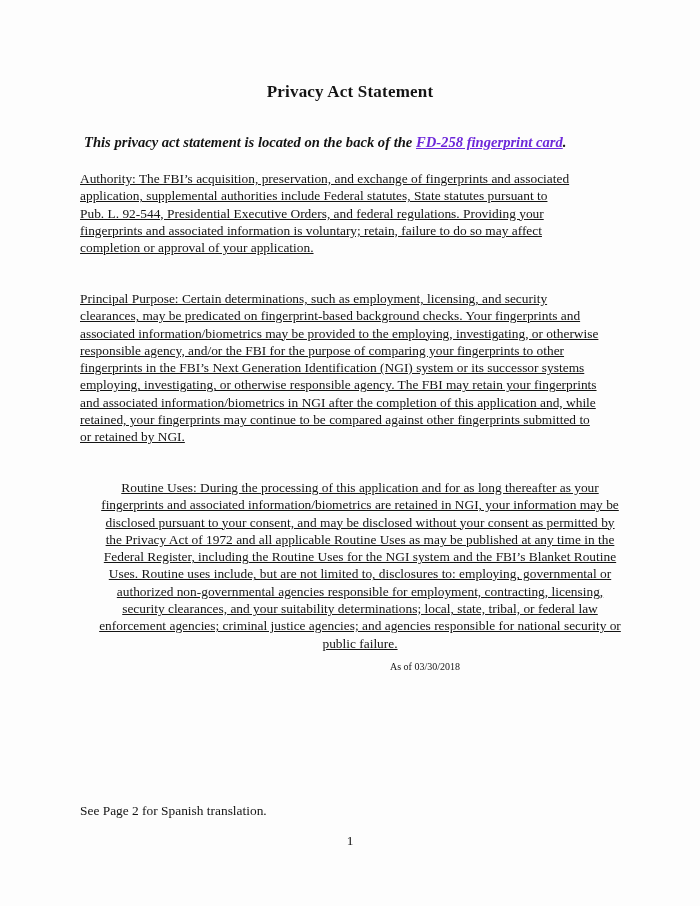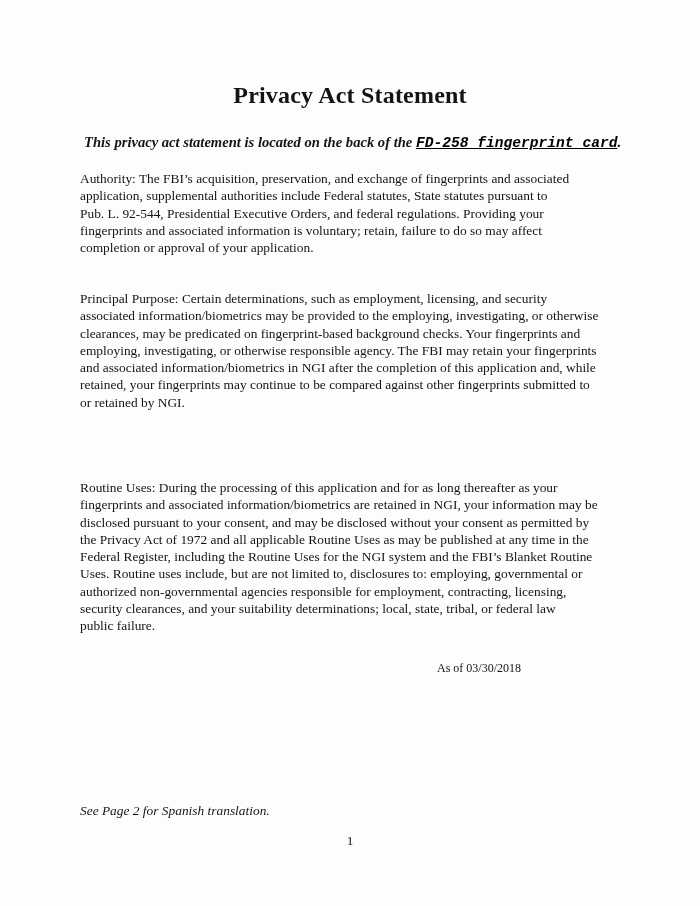"Privacy Act Statement" .doc-title { font-size: 24px -> 17px }
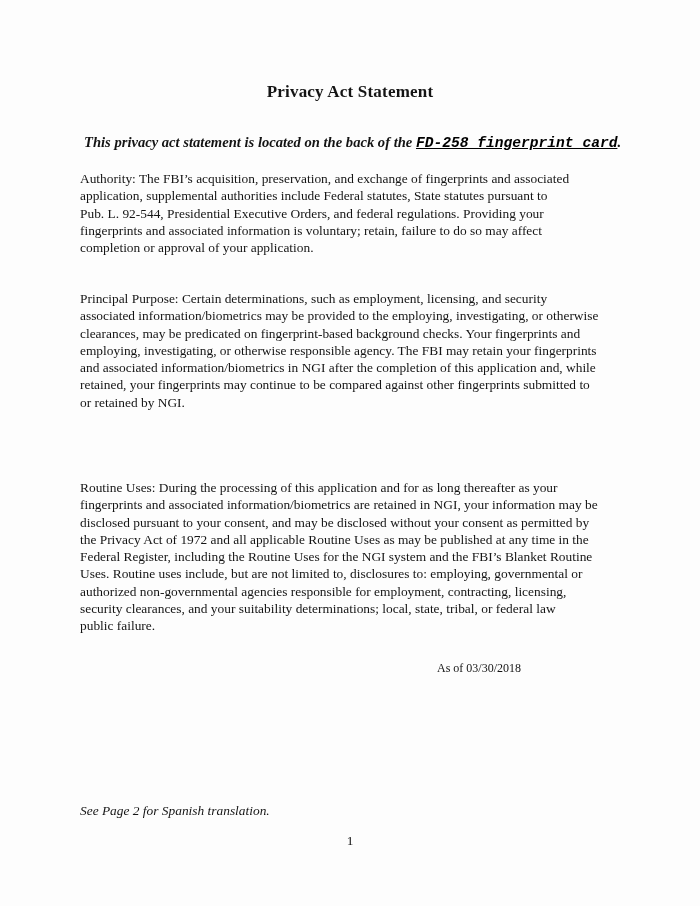"FD-258 fingerprint card" .intro-line a { color: #000000 -> #6d28d9; font-family: Liberation Mono, monospace -> none }
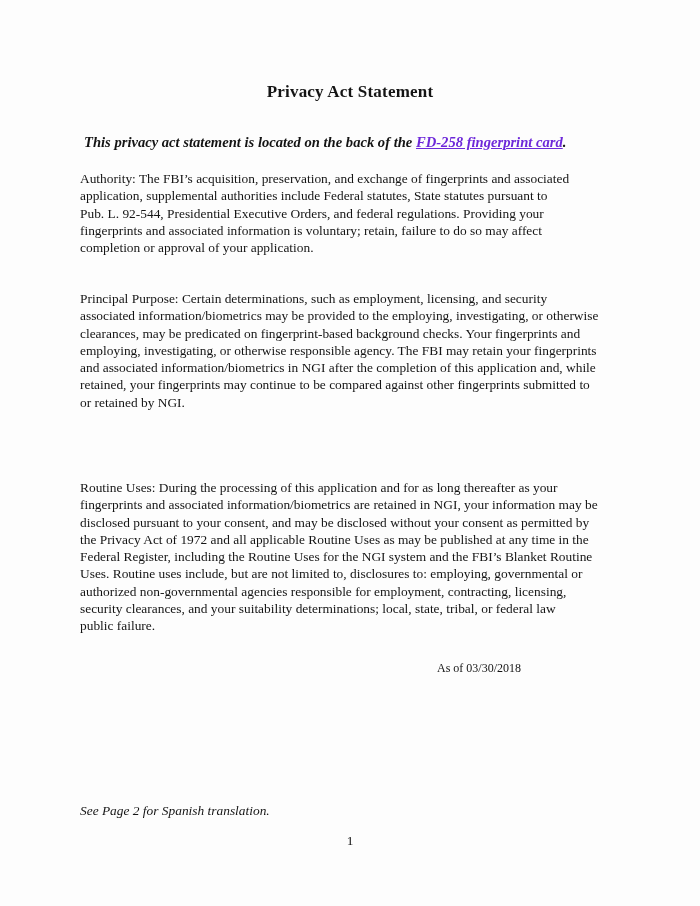"Authority: The FBI’s acquisition," .para .line { text-decoration: none -> underline }
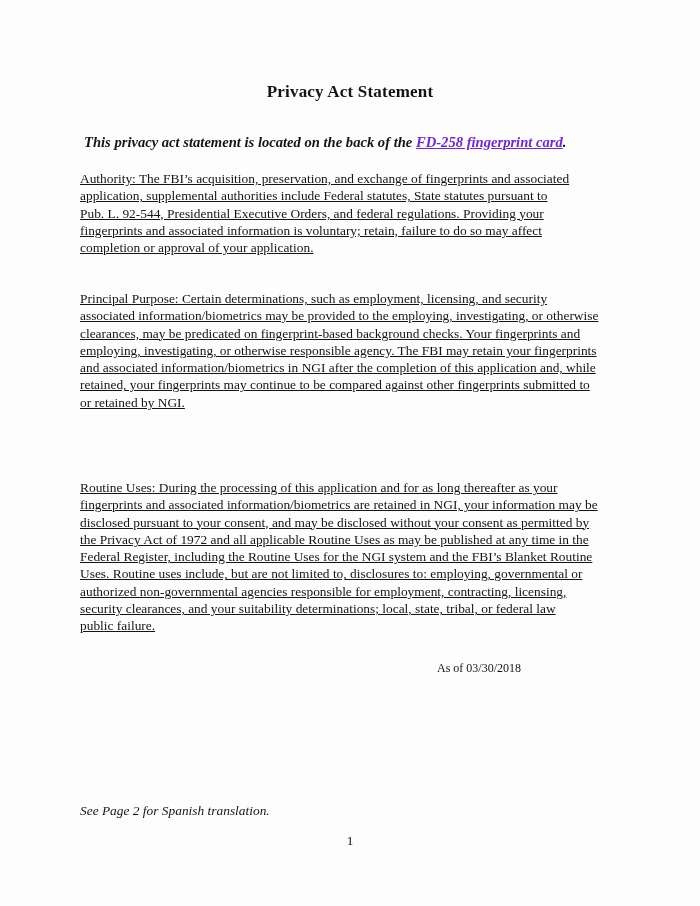"associated information/biometrics may be" div.line { order: before "clearances, may be predicated on" -> after "clearances, may be predicated on" }
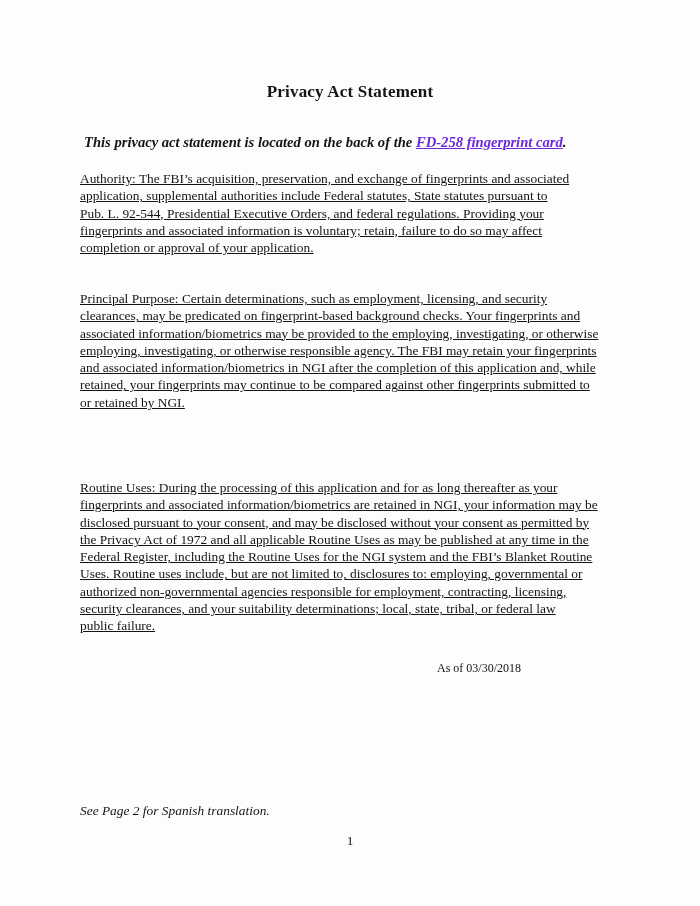"responsible agency, and/or the FBI" div.line { html: none -> <div>responsible agency, and/or the FBI for the purpose of comparing your fingerprints to other</div> }
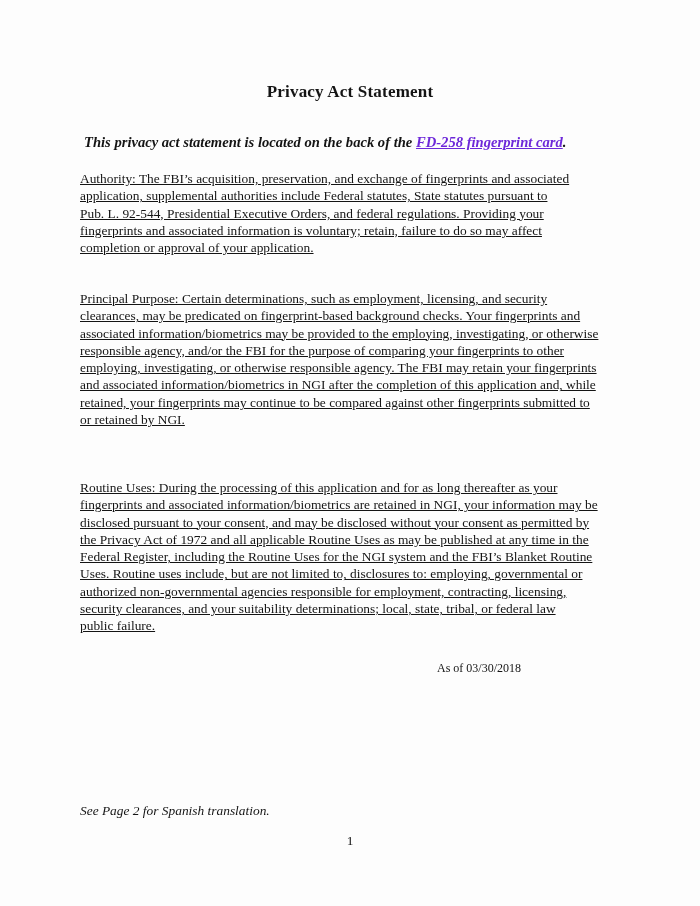"fingerprints in the FBI’s Next" div.line { html: none -> <div>fingerprints in the FBI’s Next Generation Identification (NGI) system or its successor systems</div> }
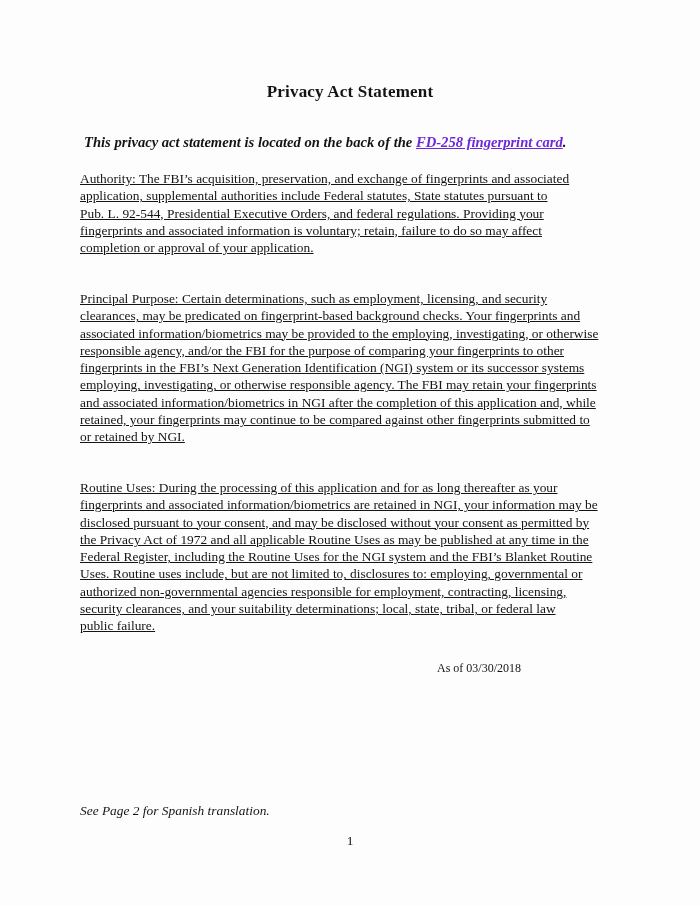"Routine Uses: During the processing" .para-routine { text-align: none -> center }
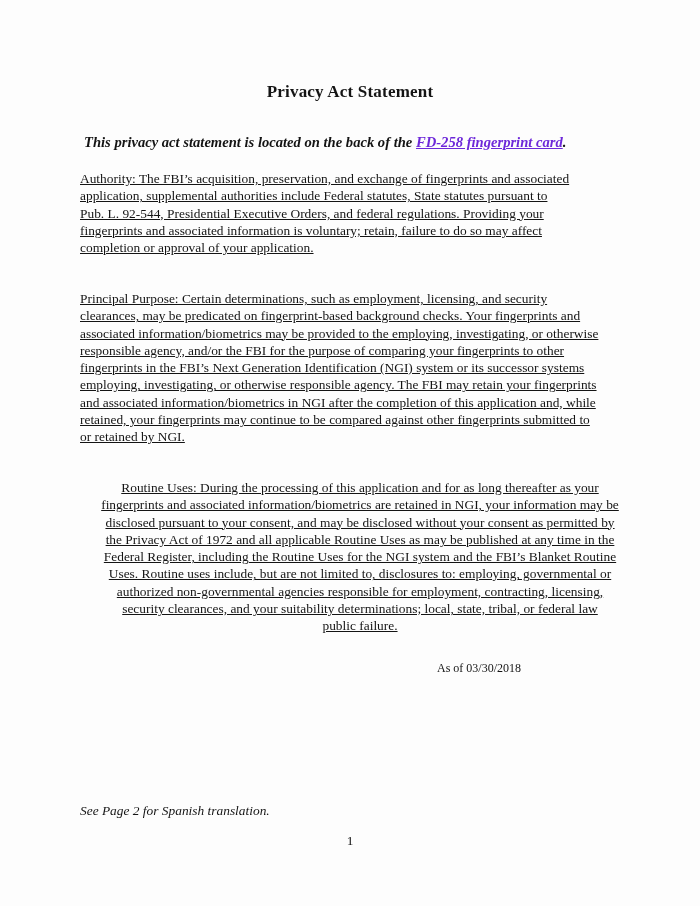"enforcement agencies; criminal justice" div.line { html: none -> <div>enforcement agencies; criminal justice agencies; and agencies responsible for national security or</div> }
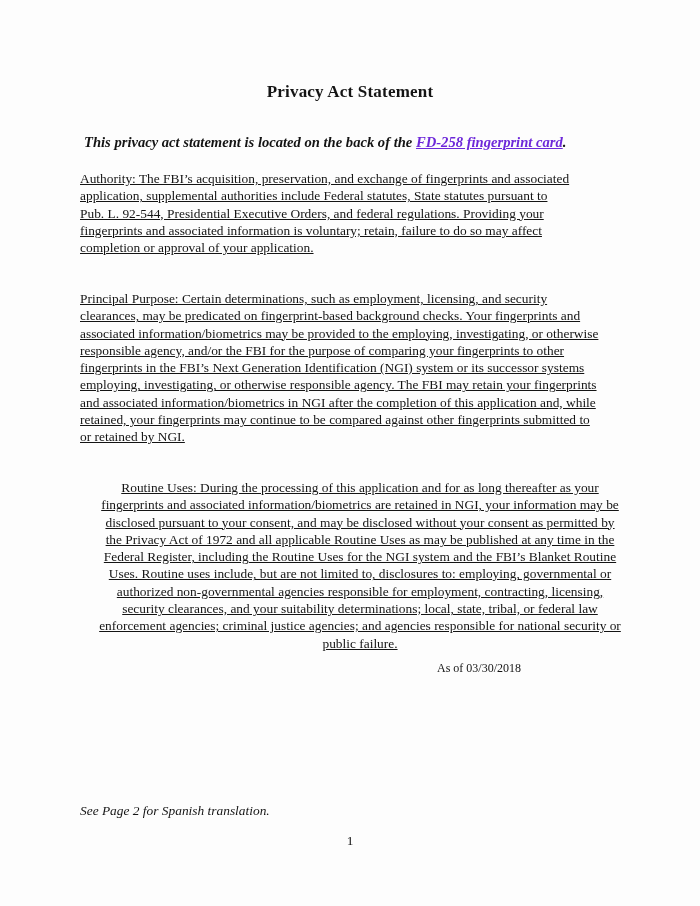"As of 03/30/2018" .as-of { font-size: 12px -> 10px; margin-left: 47px -> none }
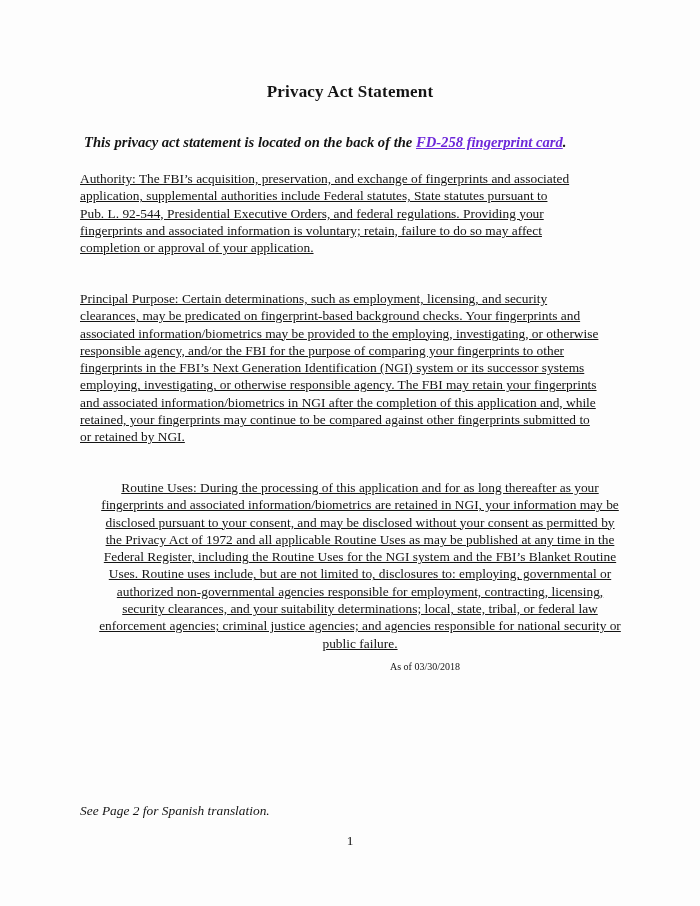"See Page 2 for Spanish" .footnote { font-style: italic -> none }
